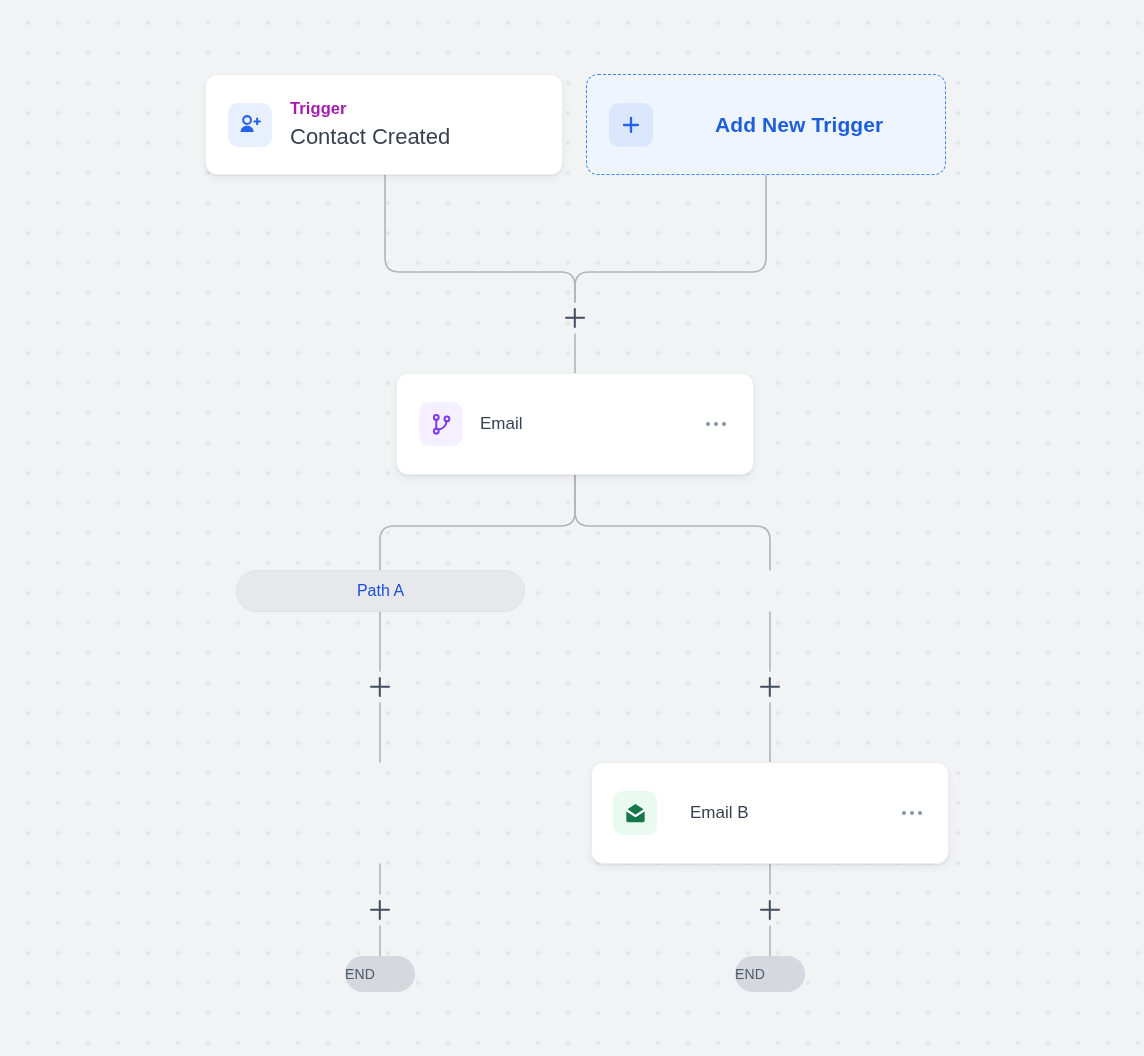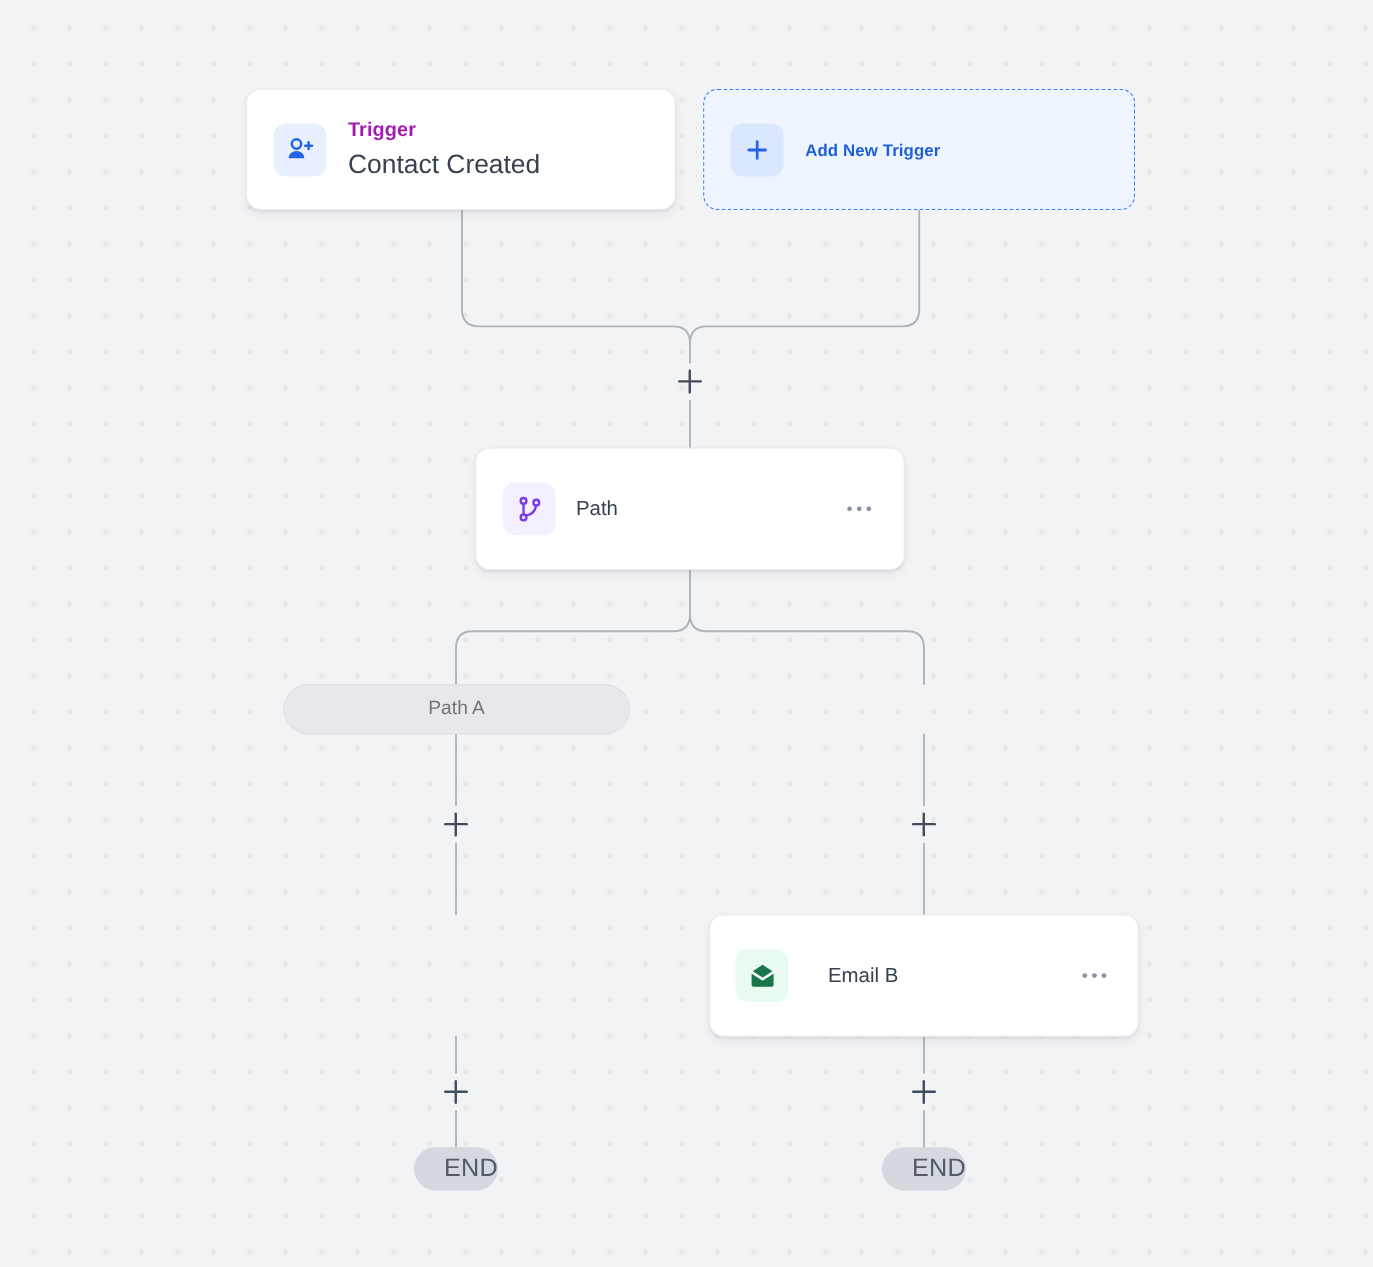"Add New Trigger" .add-label { font-size: 14px -> 21px; margin-left: none -> 44px }
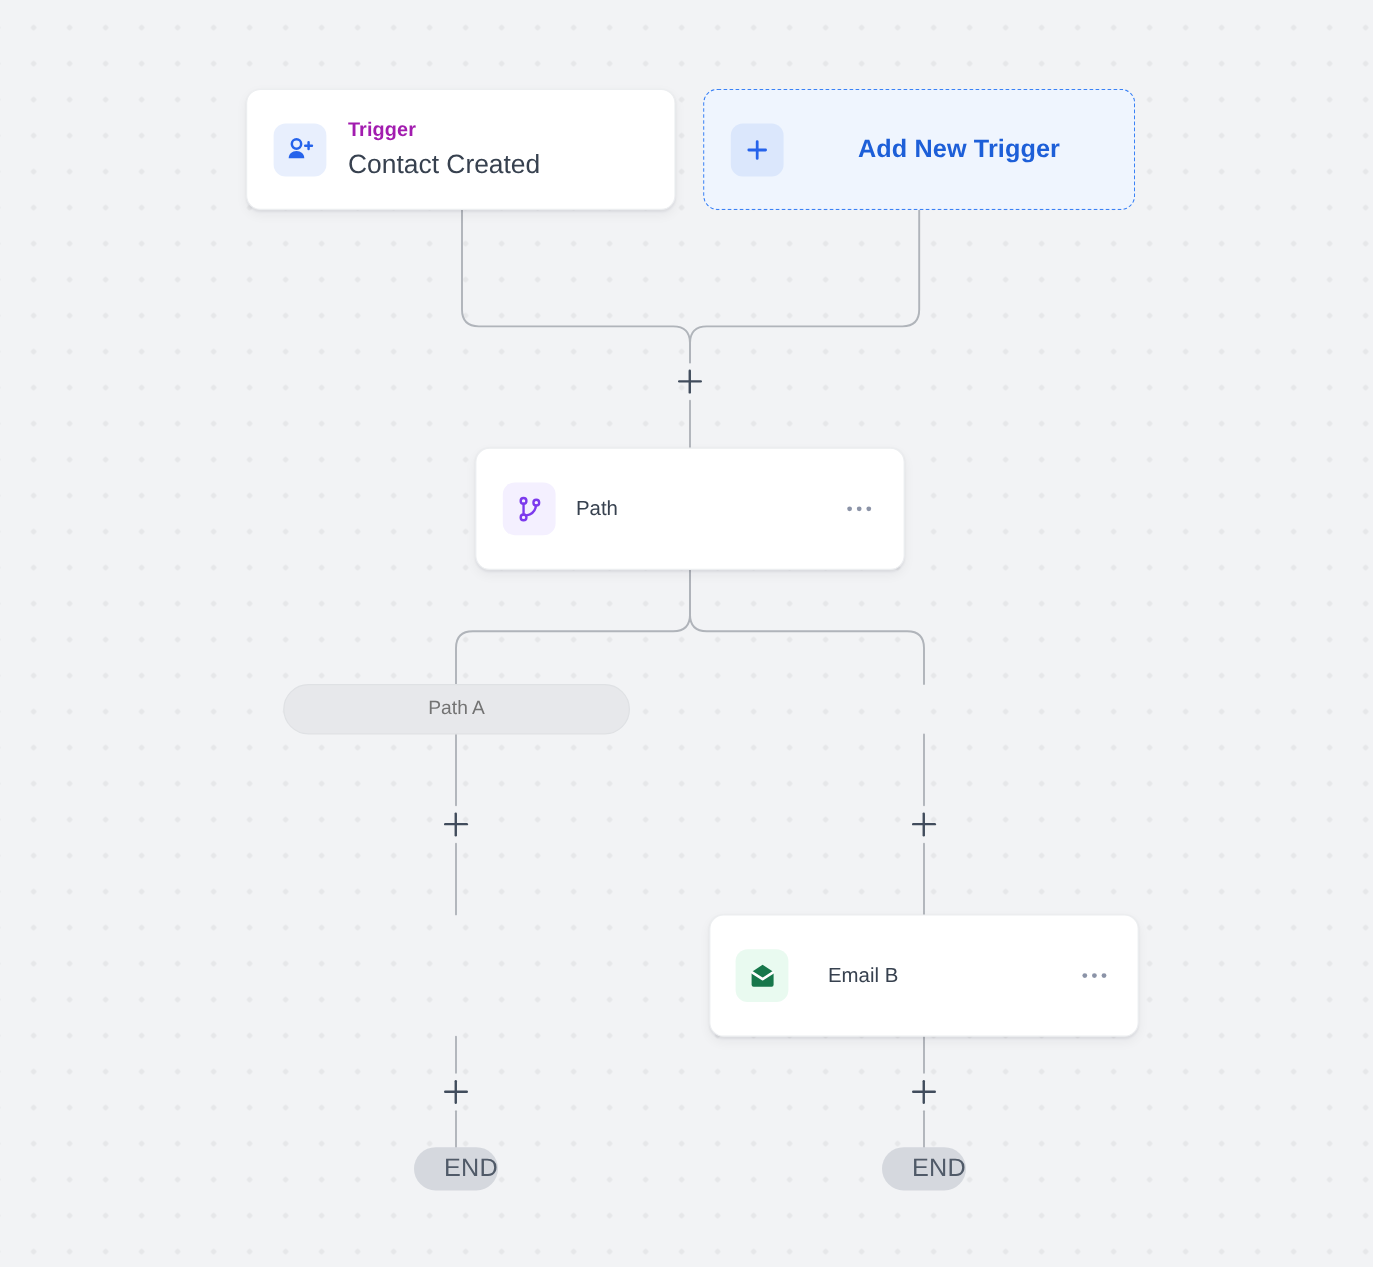"Path" div.node-title { text: Path -> Email }
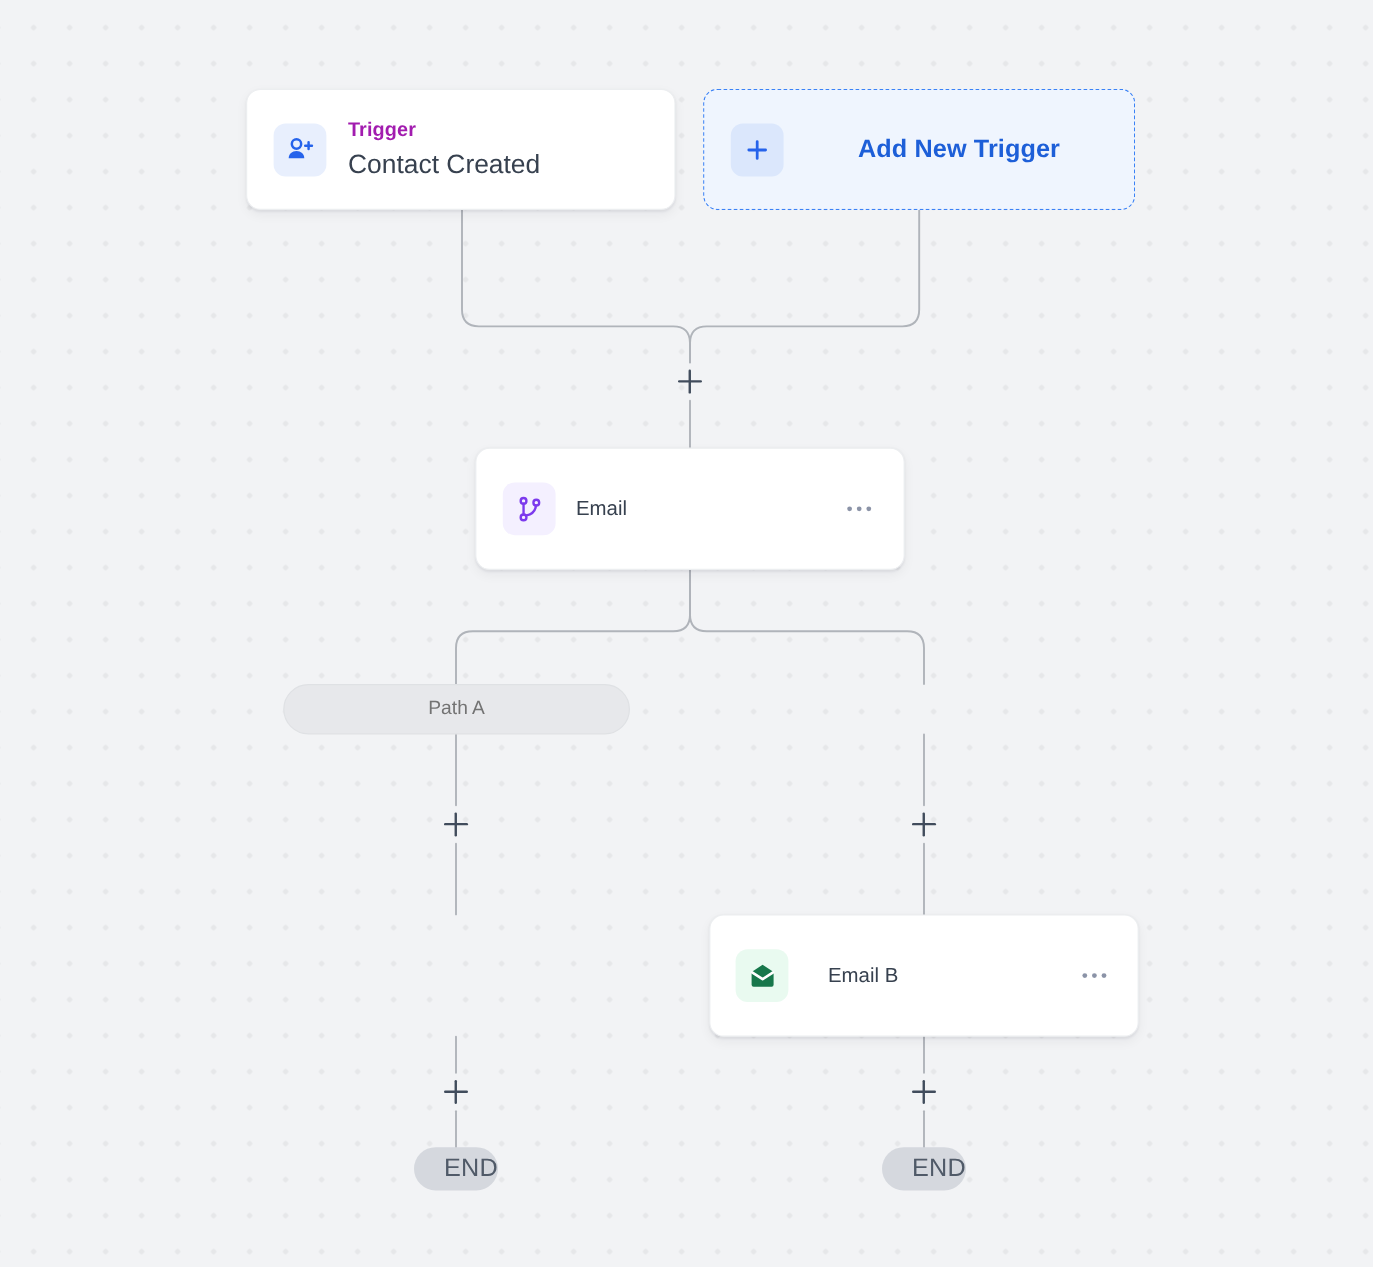"Path A" .path-pill { color: #737373 -> #1d4ed8 }
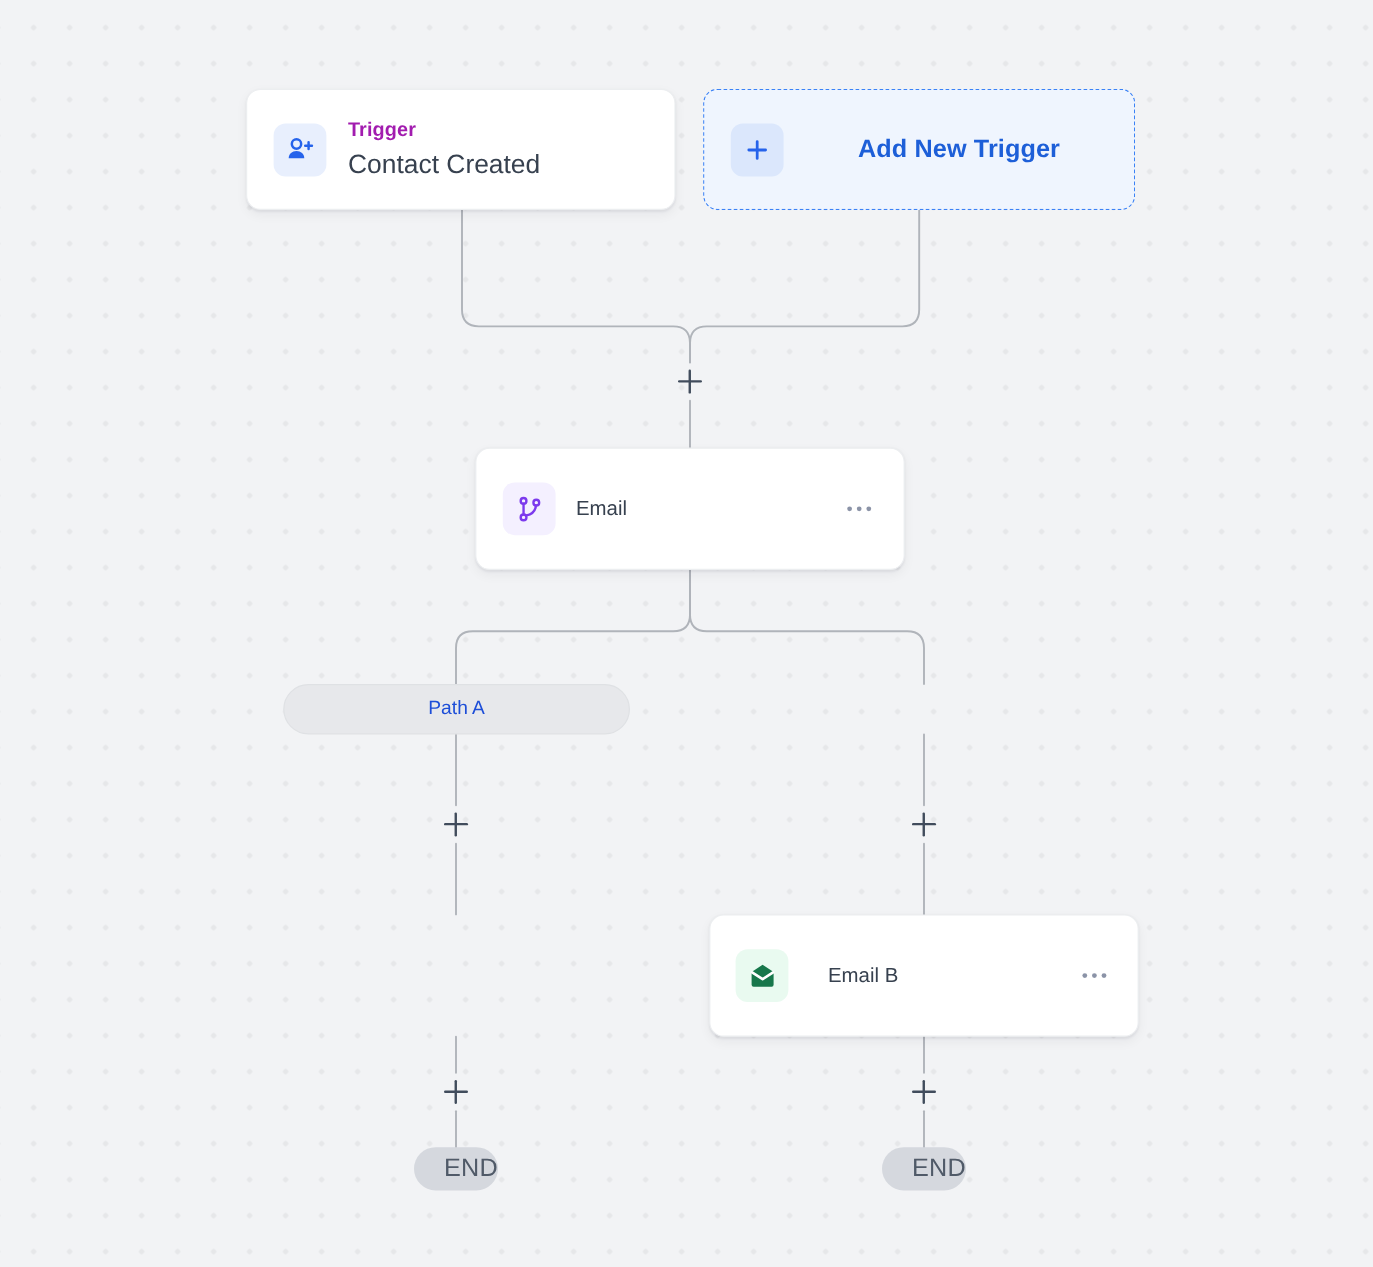"END" .end-pill { font-size: 21px -> 14px; justify-content: flex-end -> flex-start }
